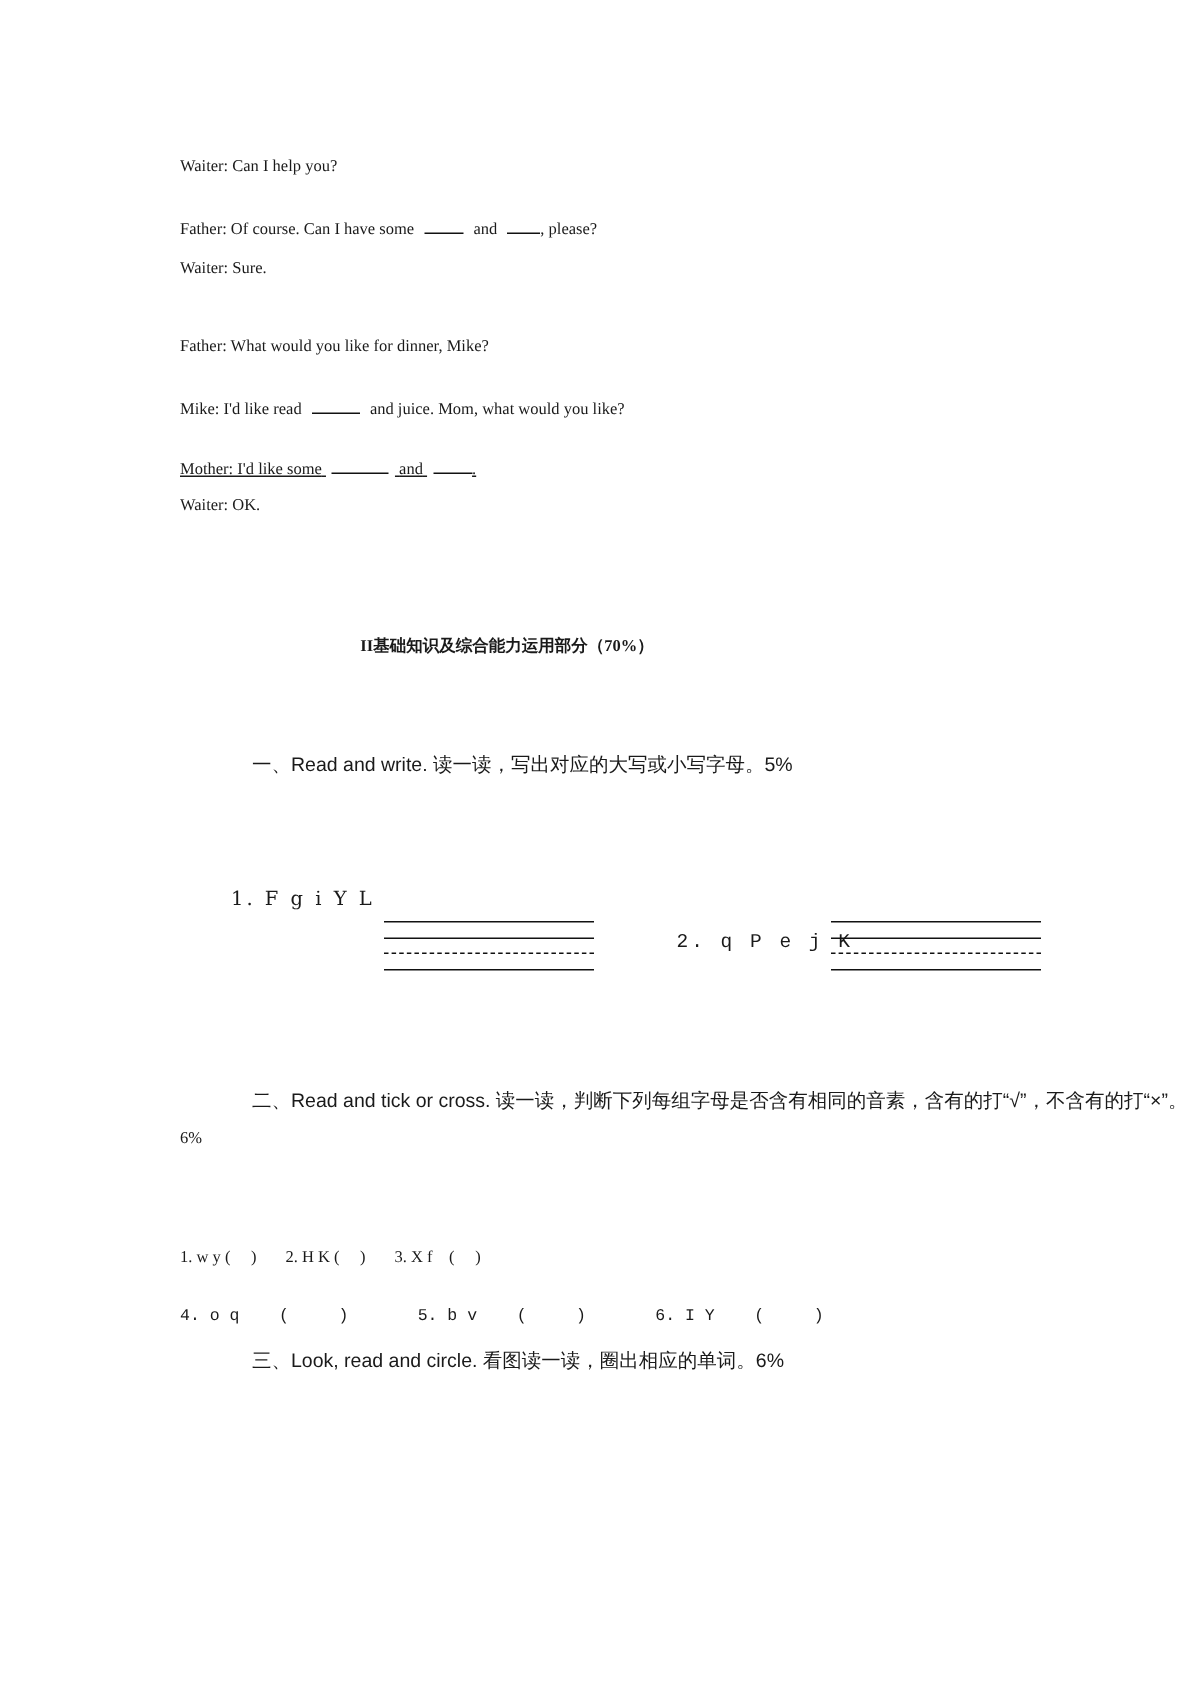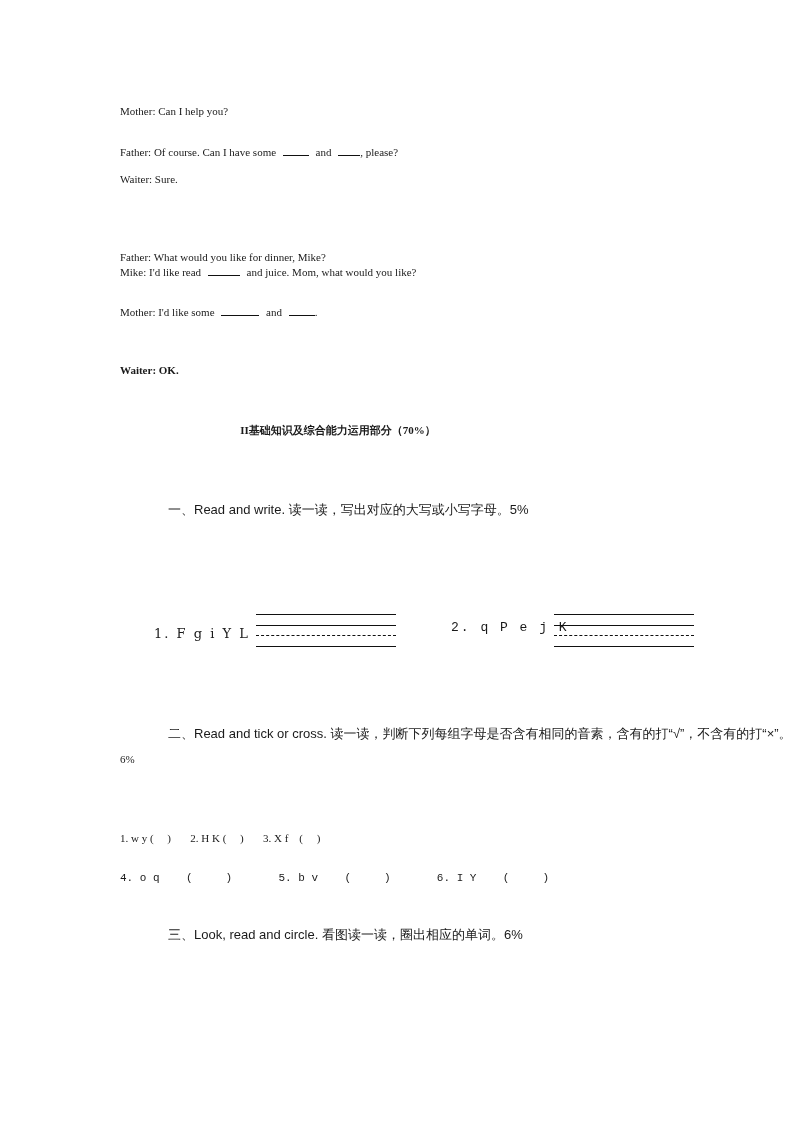"Mother: Can I help you?" span { text: Mother -> Waiter }
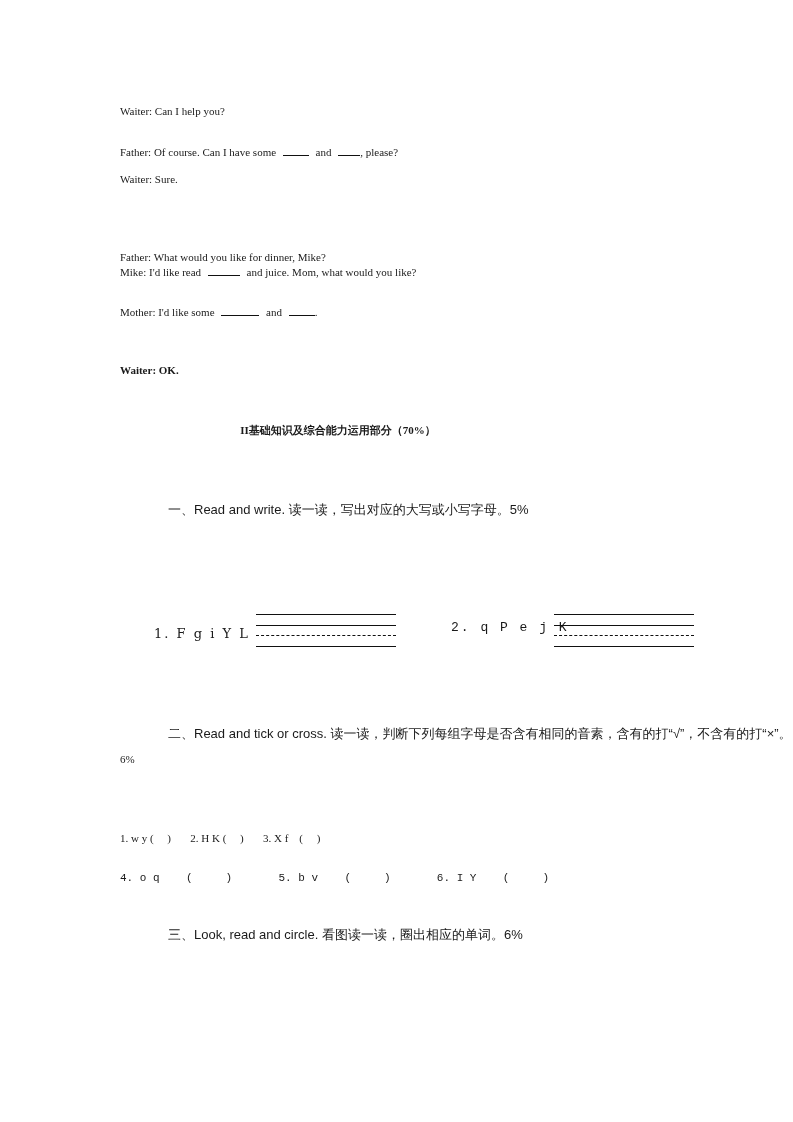"Father: What would you like" div.line { margin-top: 26px -> none }
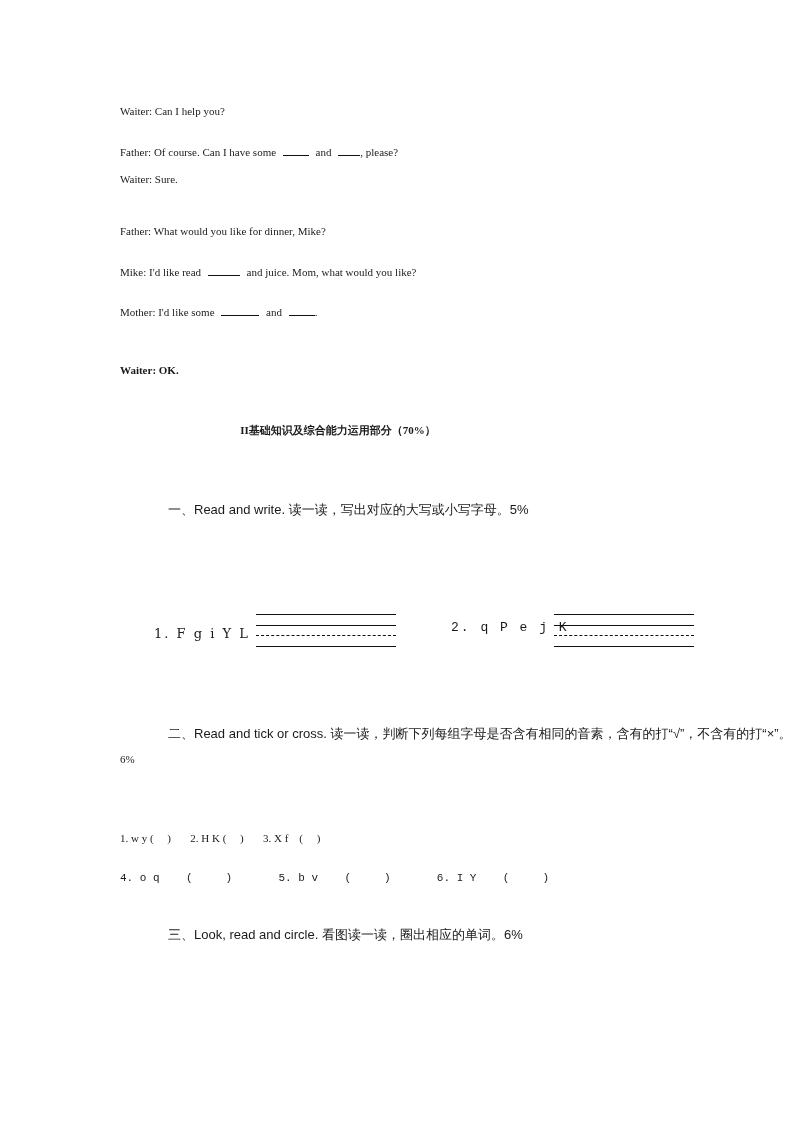"Mother: I'd like some and" div.line { text-decoration: none -> underline }
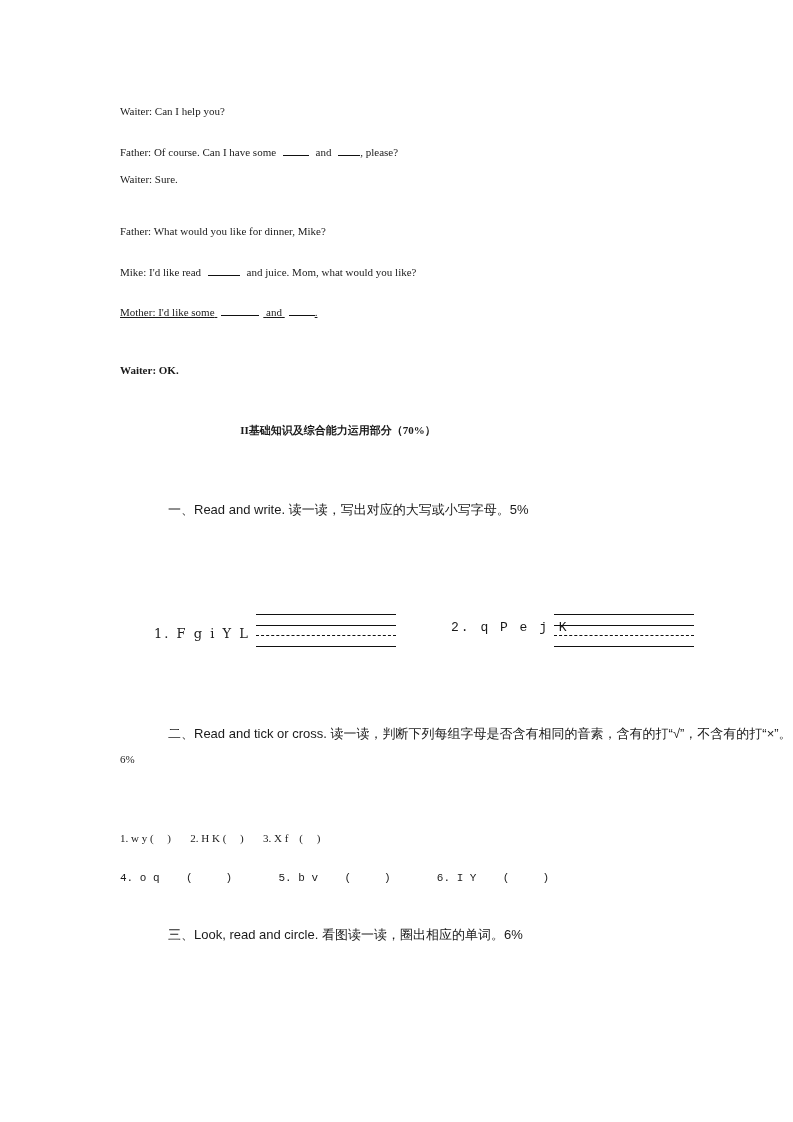"Waiter: OK." div.line { font-weight: bold -> none; top: 363px -> 330px }
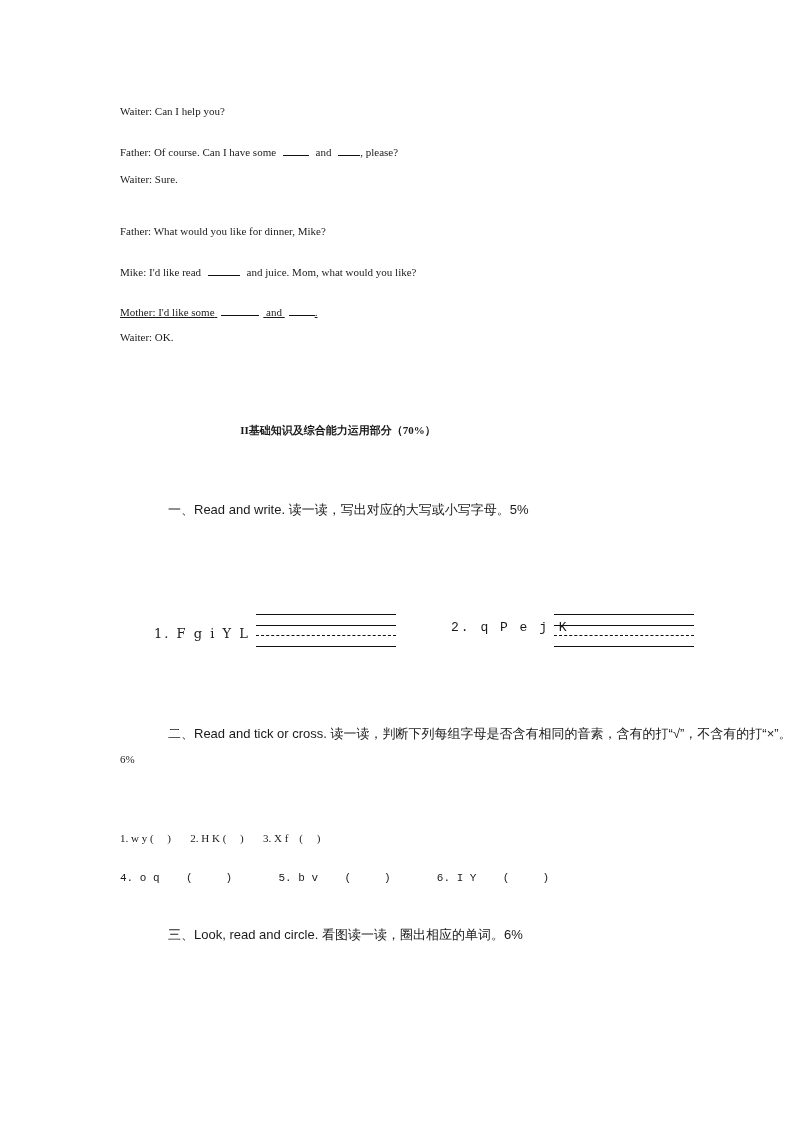"1. F g i Y" div.write-item { top: 626px -> 592px }
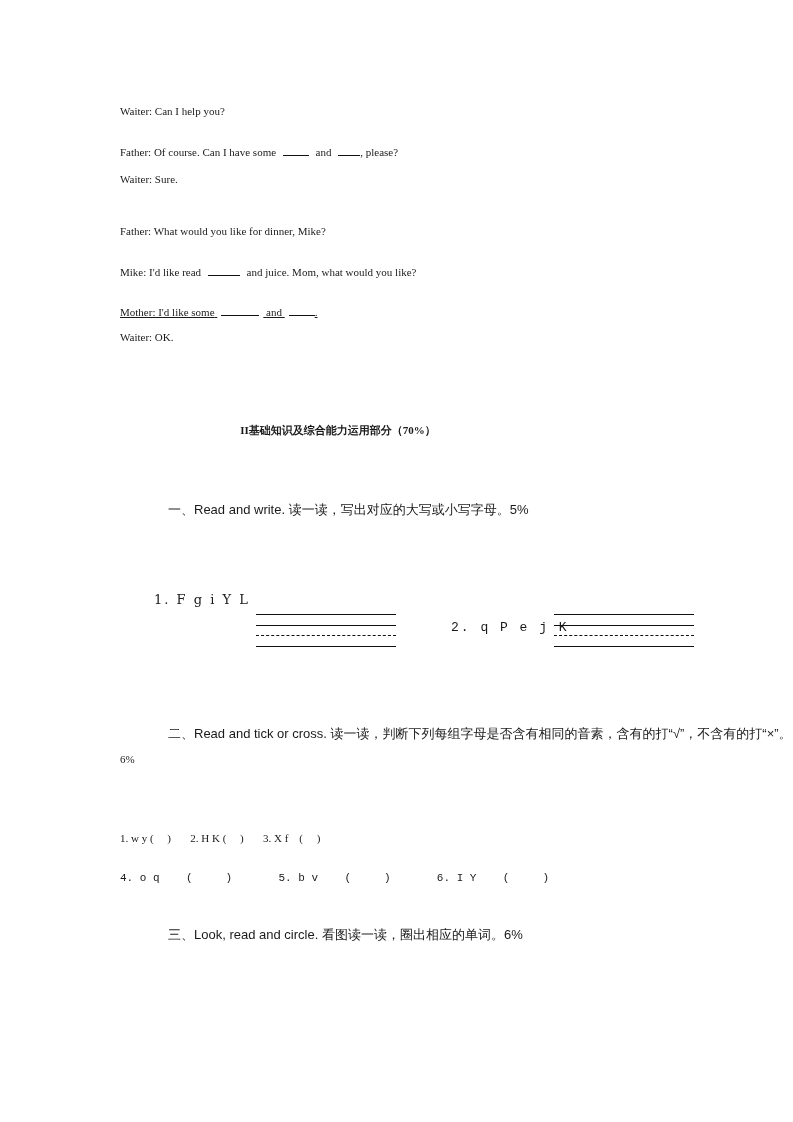"三、Look, read and circle." div.line { top: 928px -> 900px }
